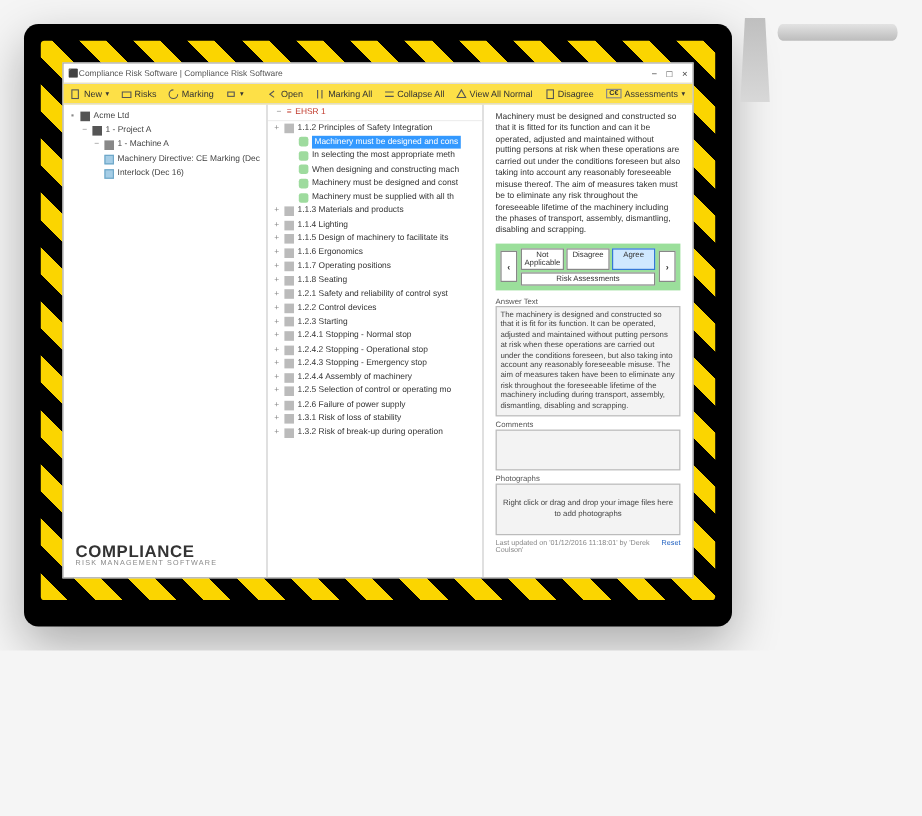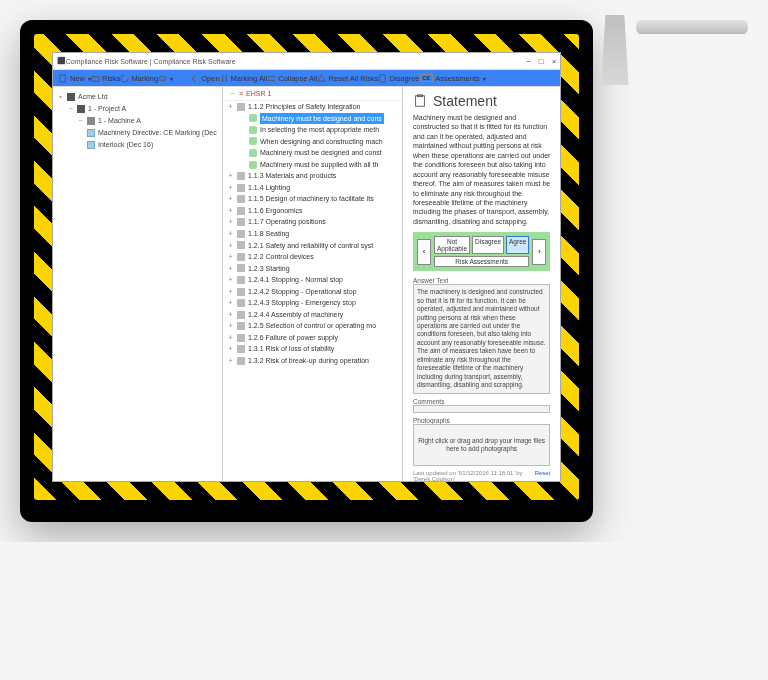"New" .toolbar { background: #3b82f6 -> #fde047; gap: none -> 10px }
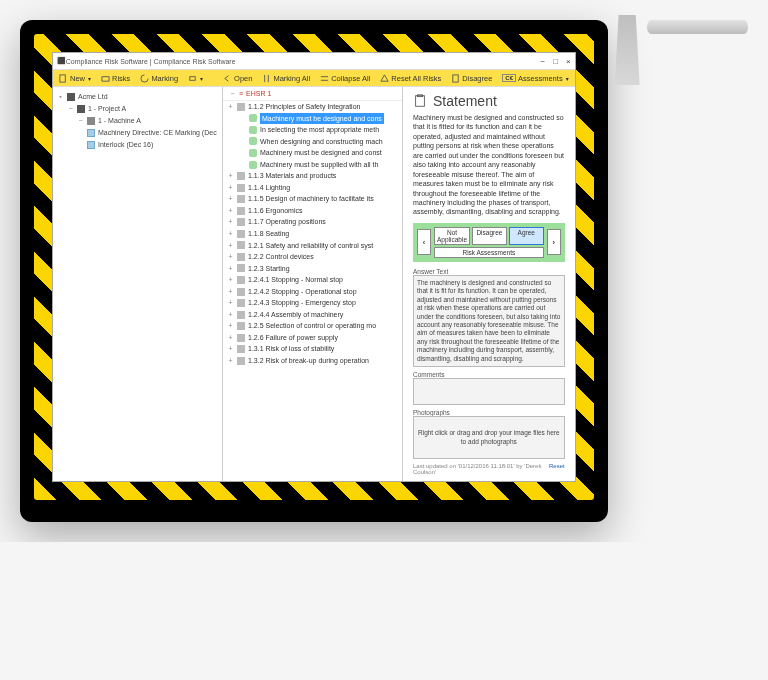"Reset All Risks" span { text: Reset All Risks -> View All Normal }
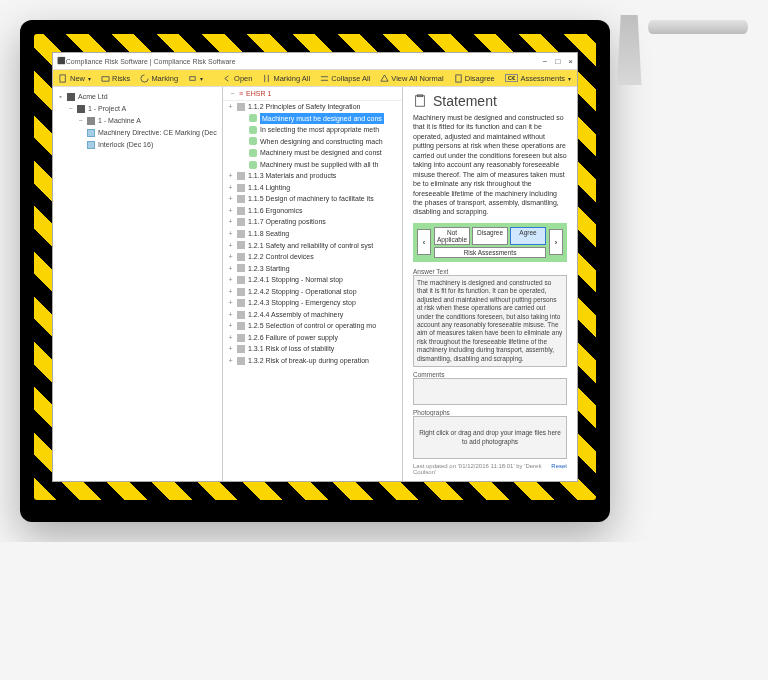"Statement" div.statement-head { html: <div> <svg> <rect></rect> <rect></rect> </svg> <span>Statement</span> </div> -> none }
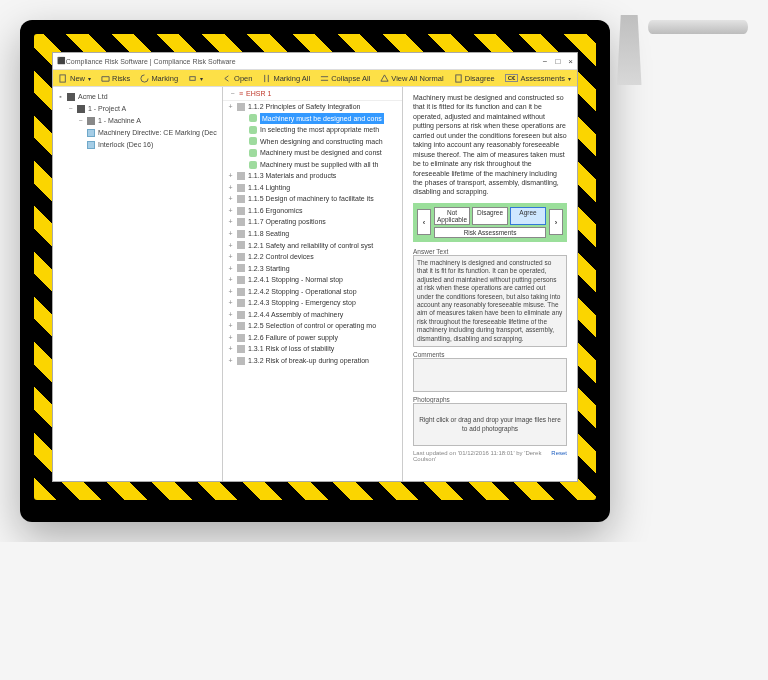"COMPLIANCE" div.brand { html: none -> <div> <div>COMPLIANCE</div> <div>RISK MANAGEMENT SOFTWARE</div> </div> }
